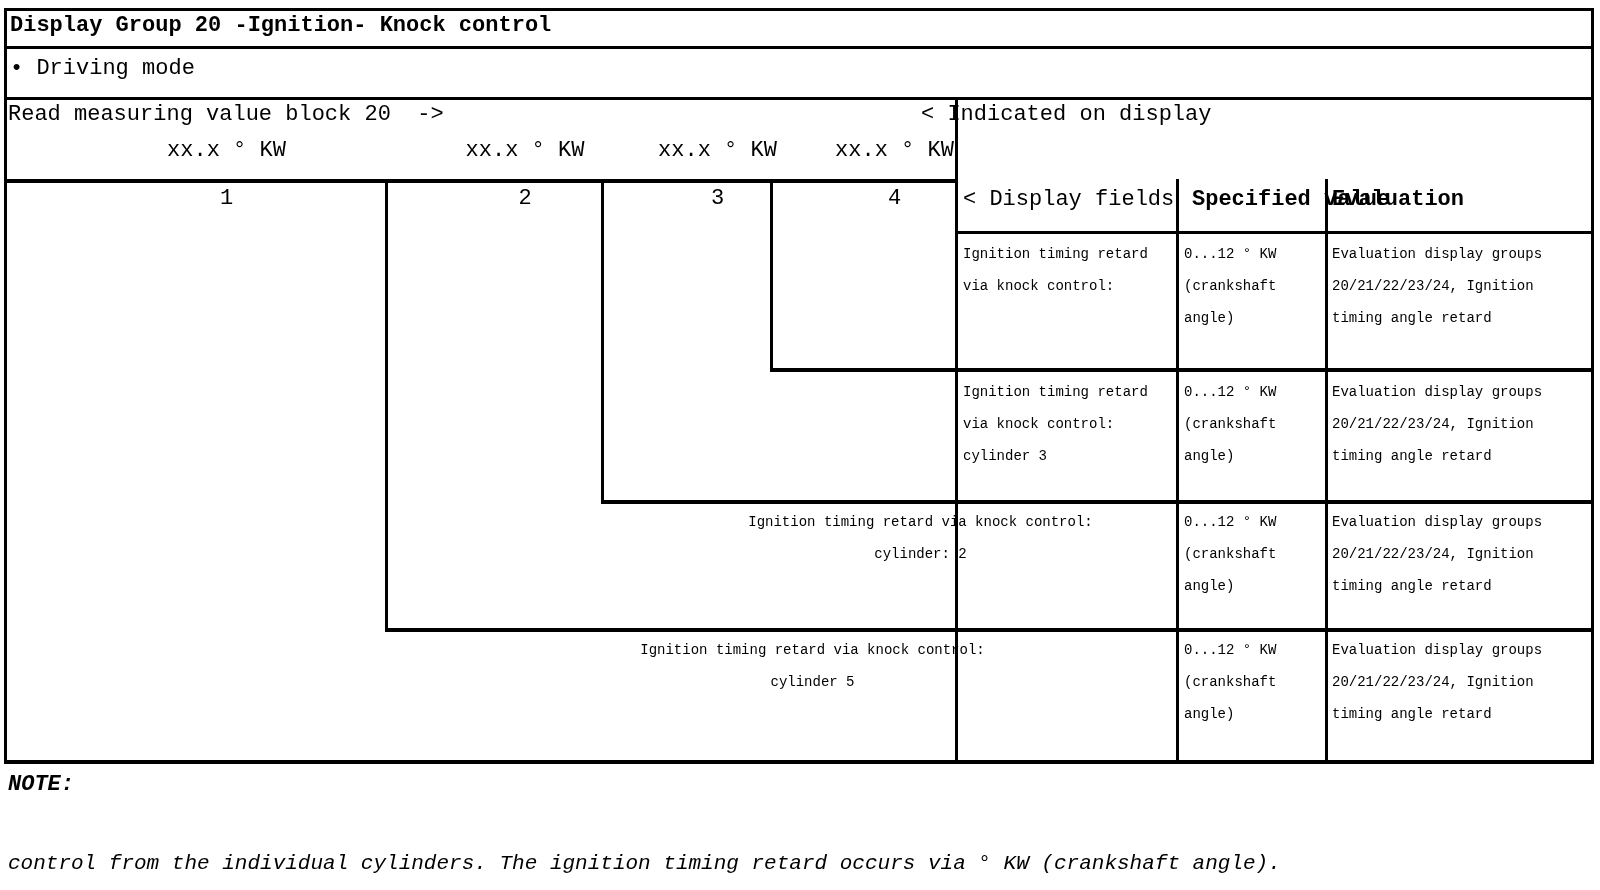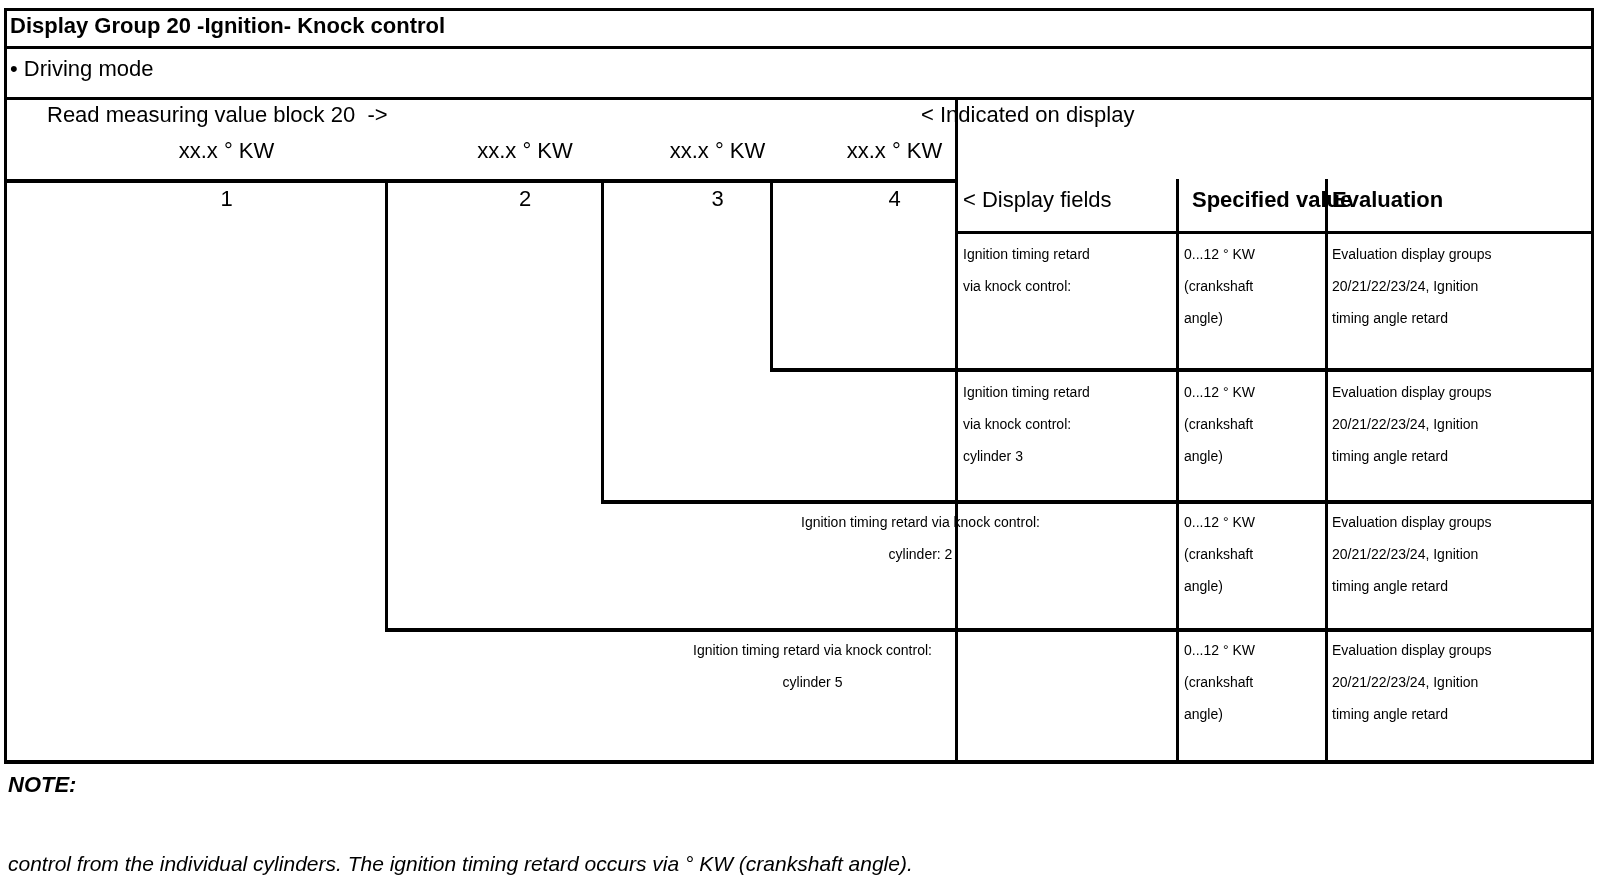"Display Group 20 -Ignition- Knock" .page { font-family: Liberation Sans, sans-serif -> Liberation Mono, monospace }
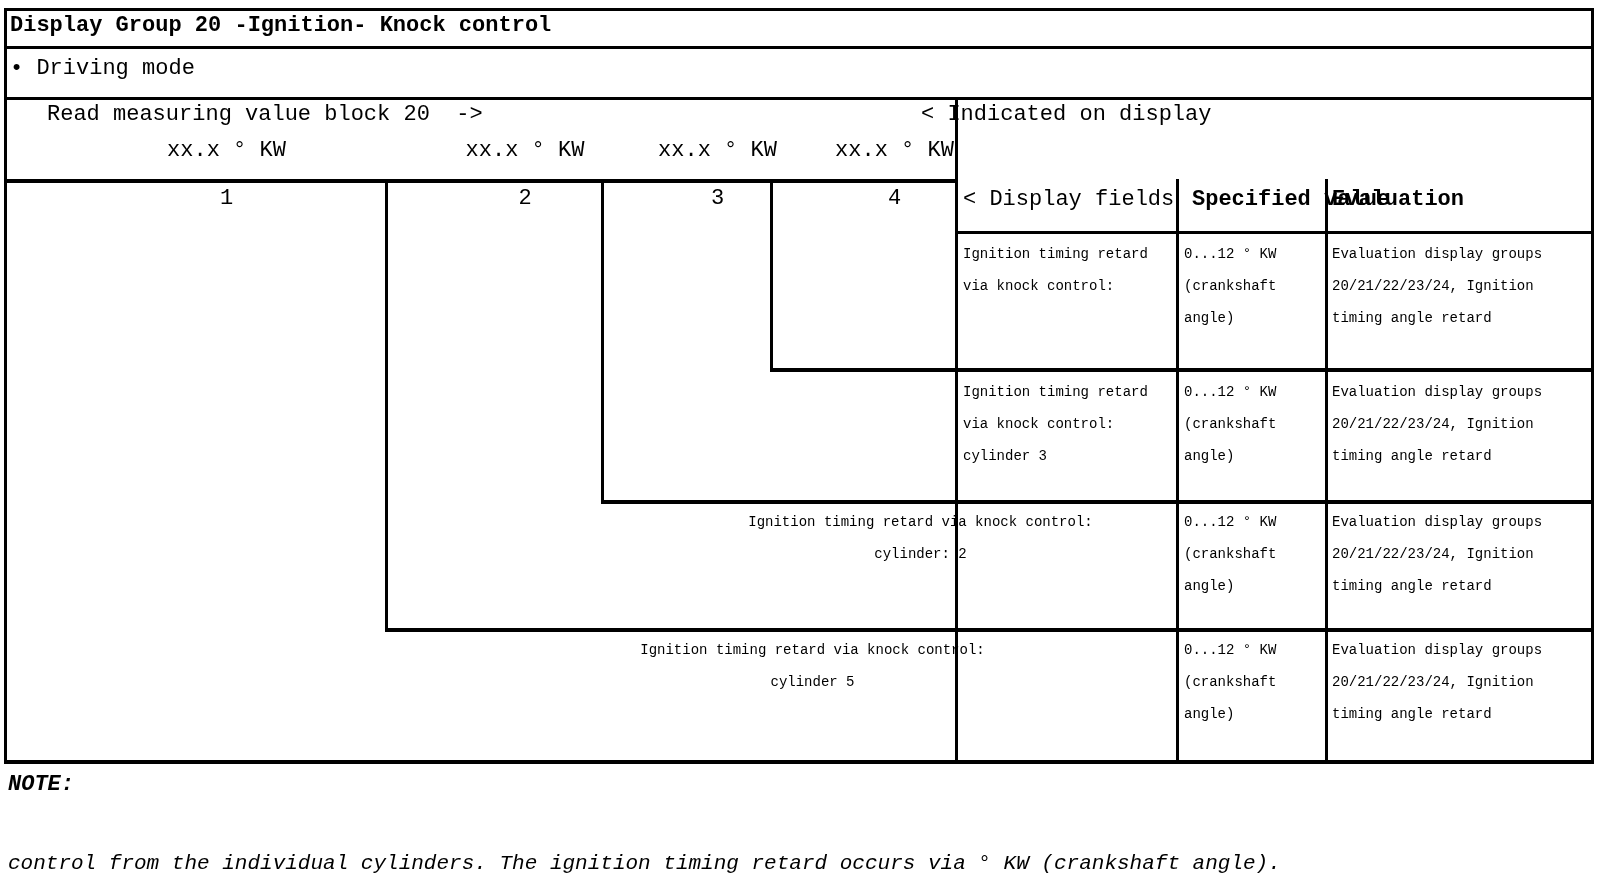"Read measuring value block 20" div.t { padding-left: 39px -> none }
